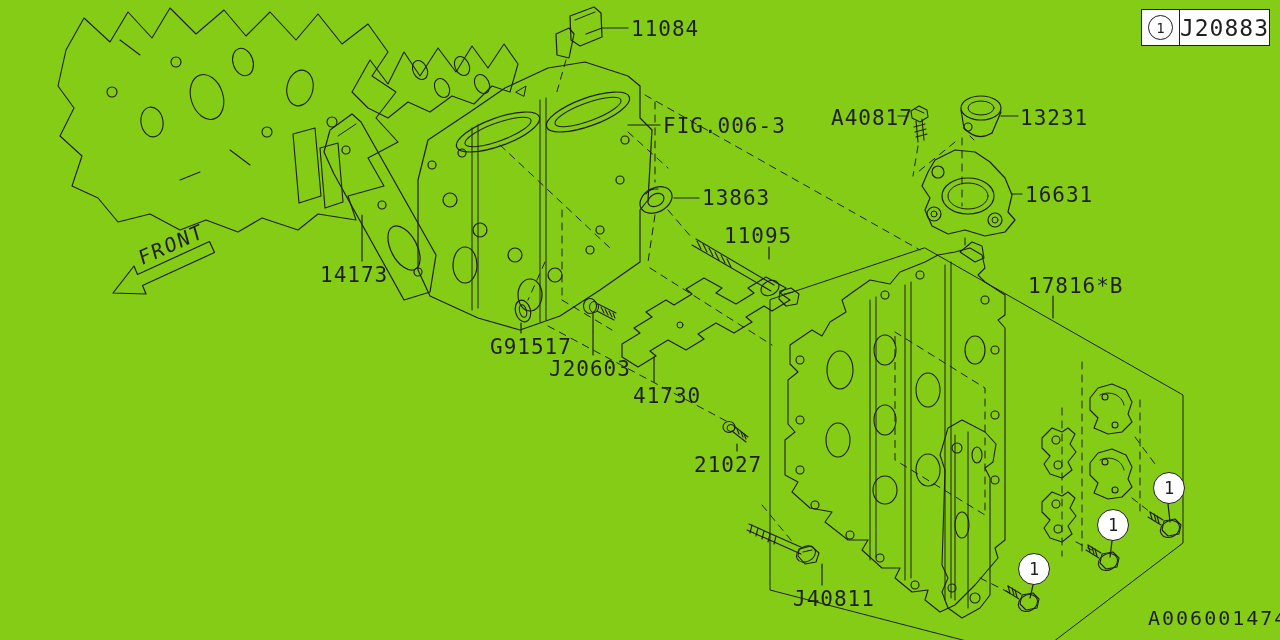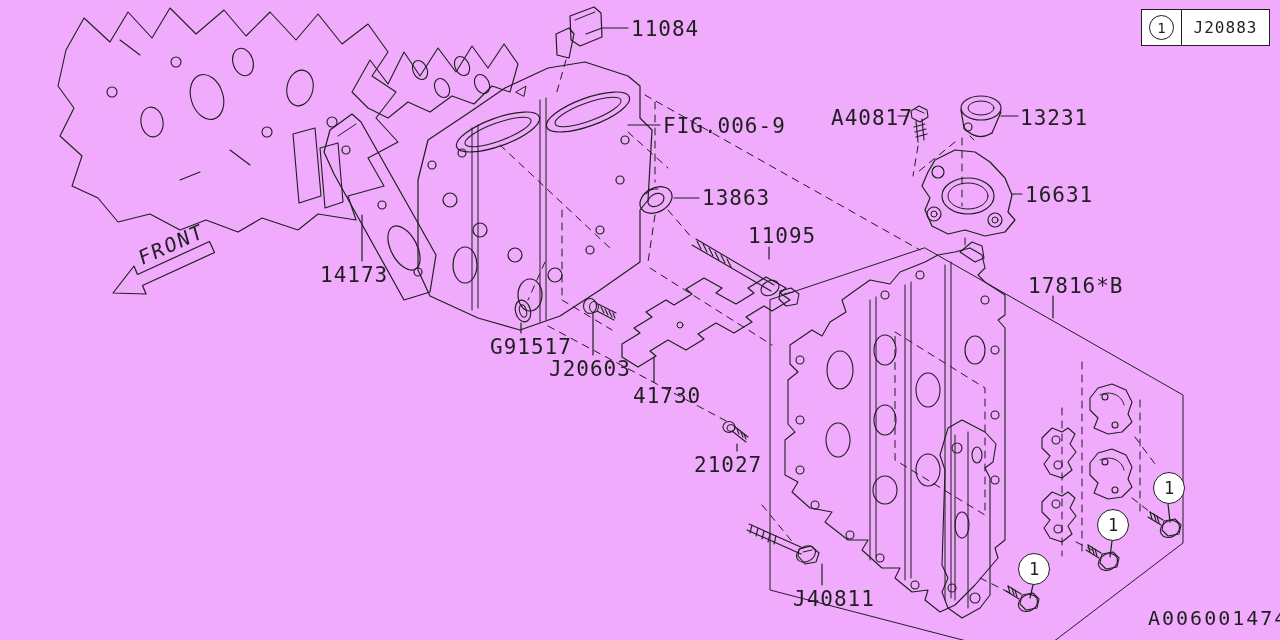"11084" .stage { background: #f0abfc -> #84cc16 }
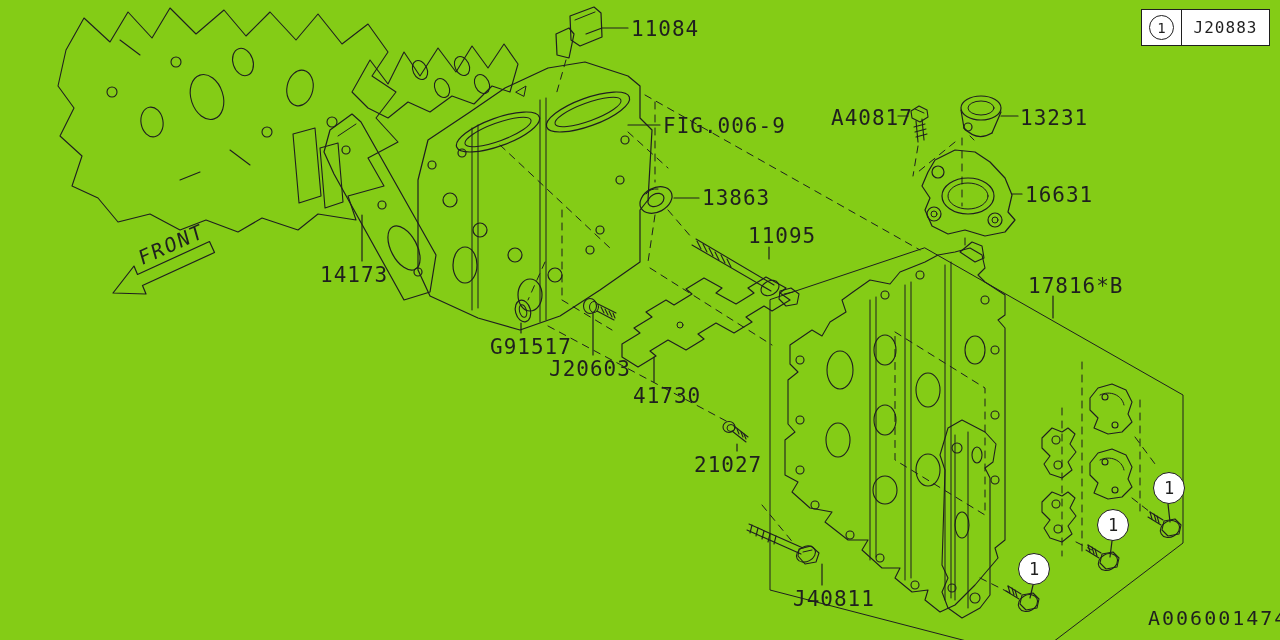"J20883" .legend .cell2 { font-size: 16px -> 23px }
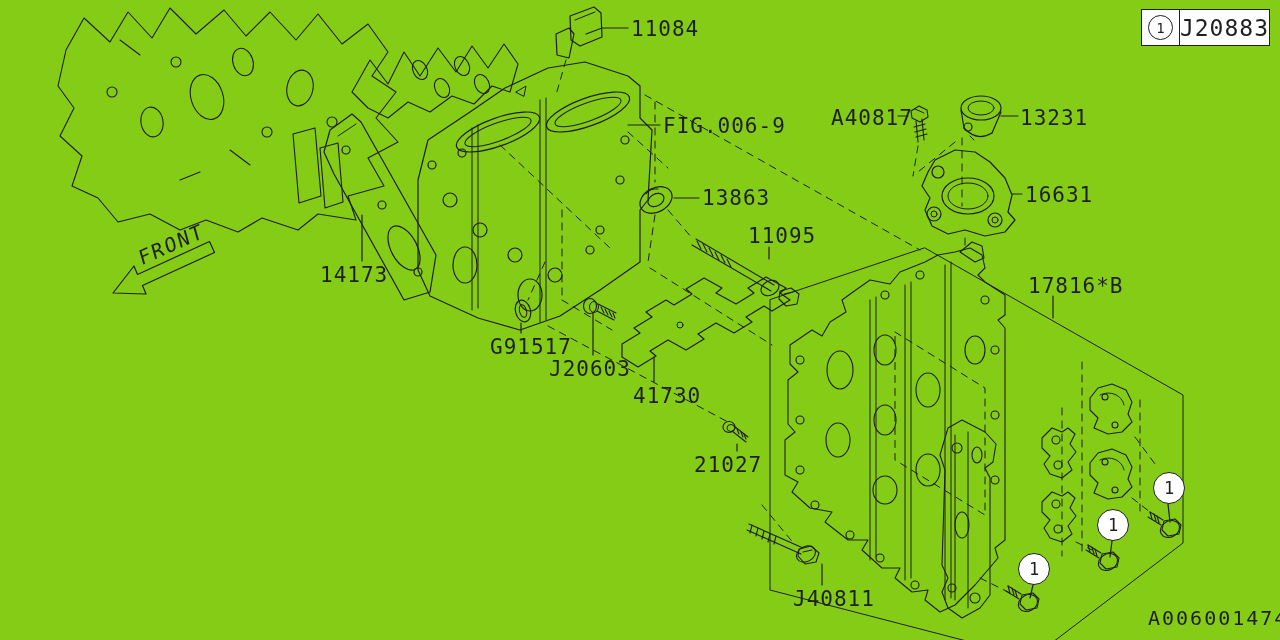"FIG.006-9" div.lbl { text: FIG.006-9 -> FIG.006-3 }
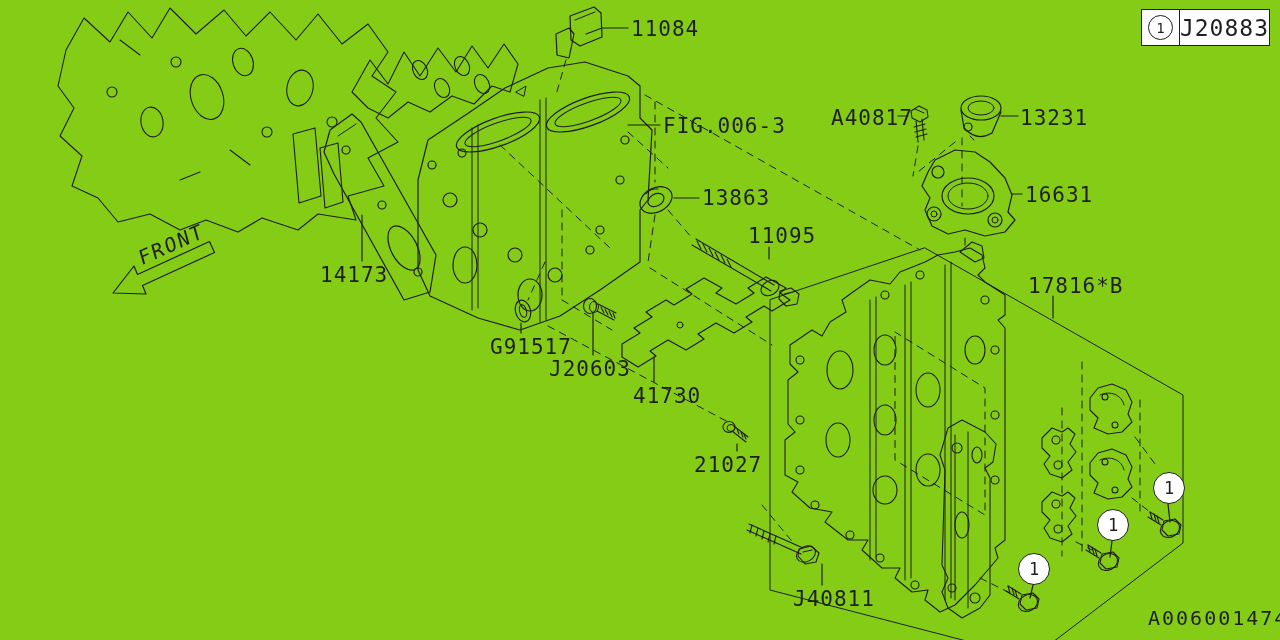"11095" div.lbl { left: 748px -> 724px }
